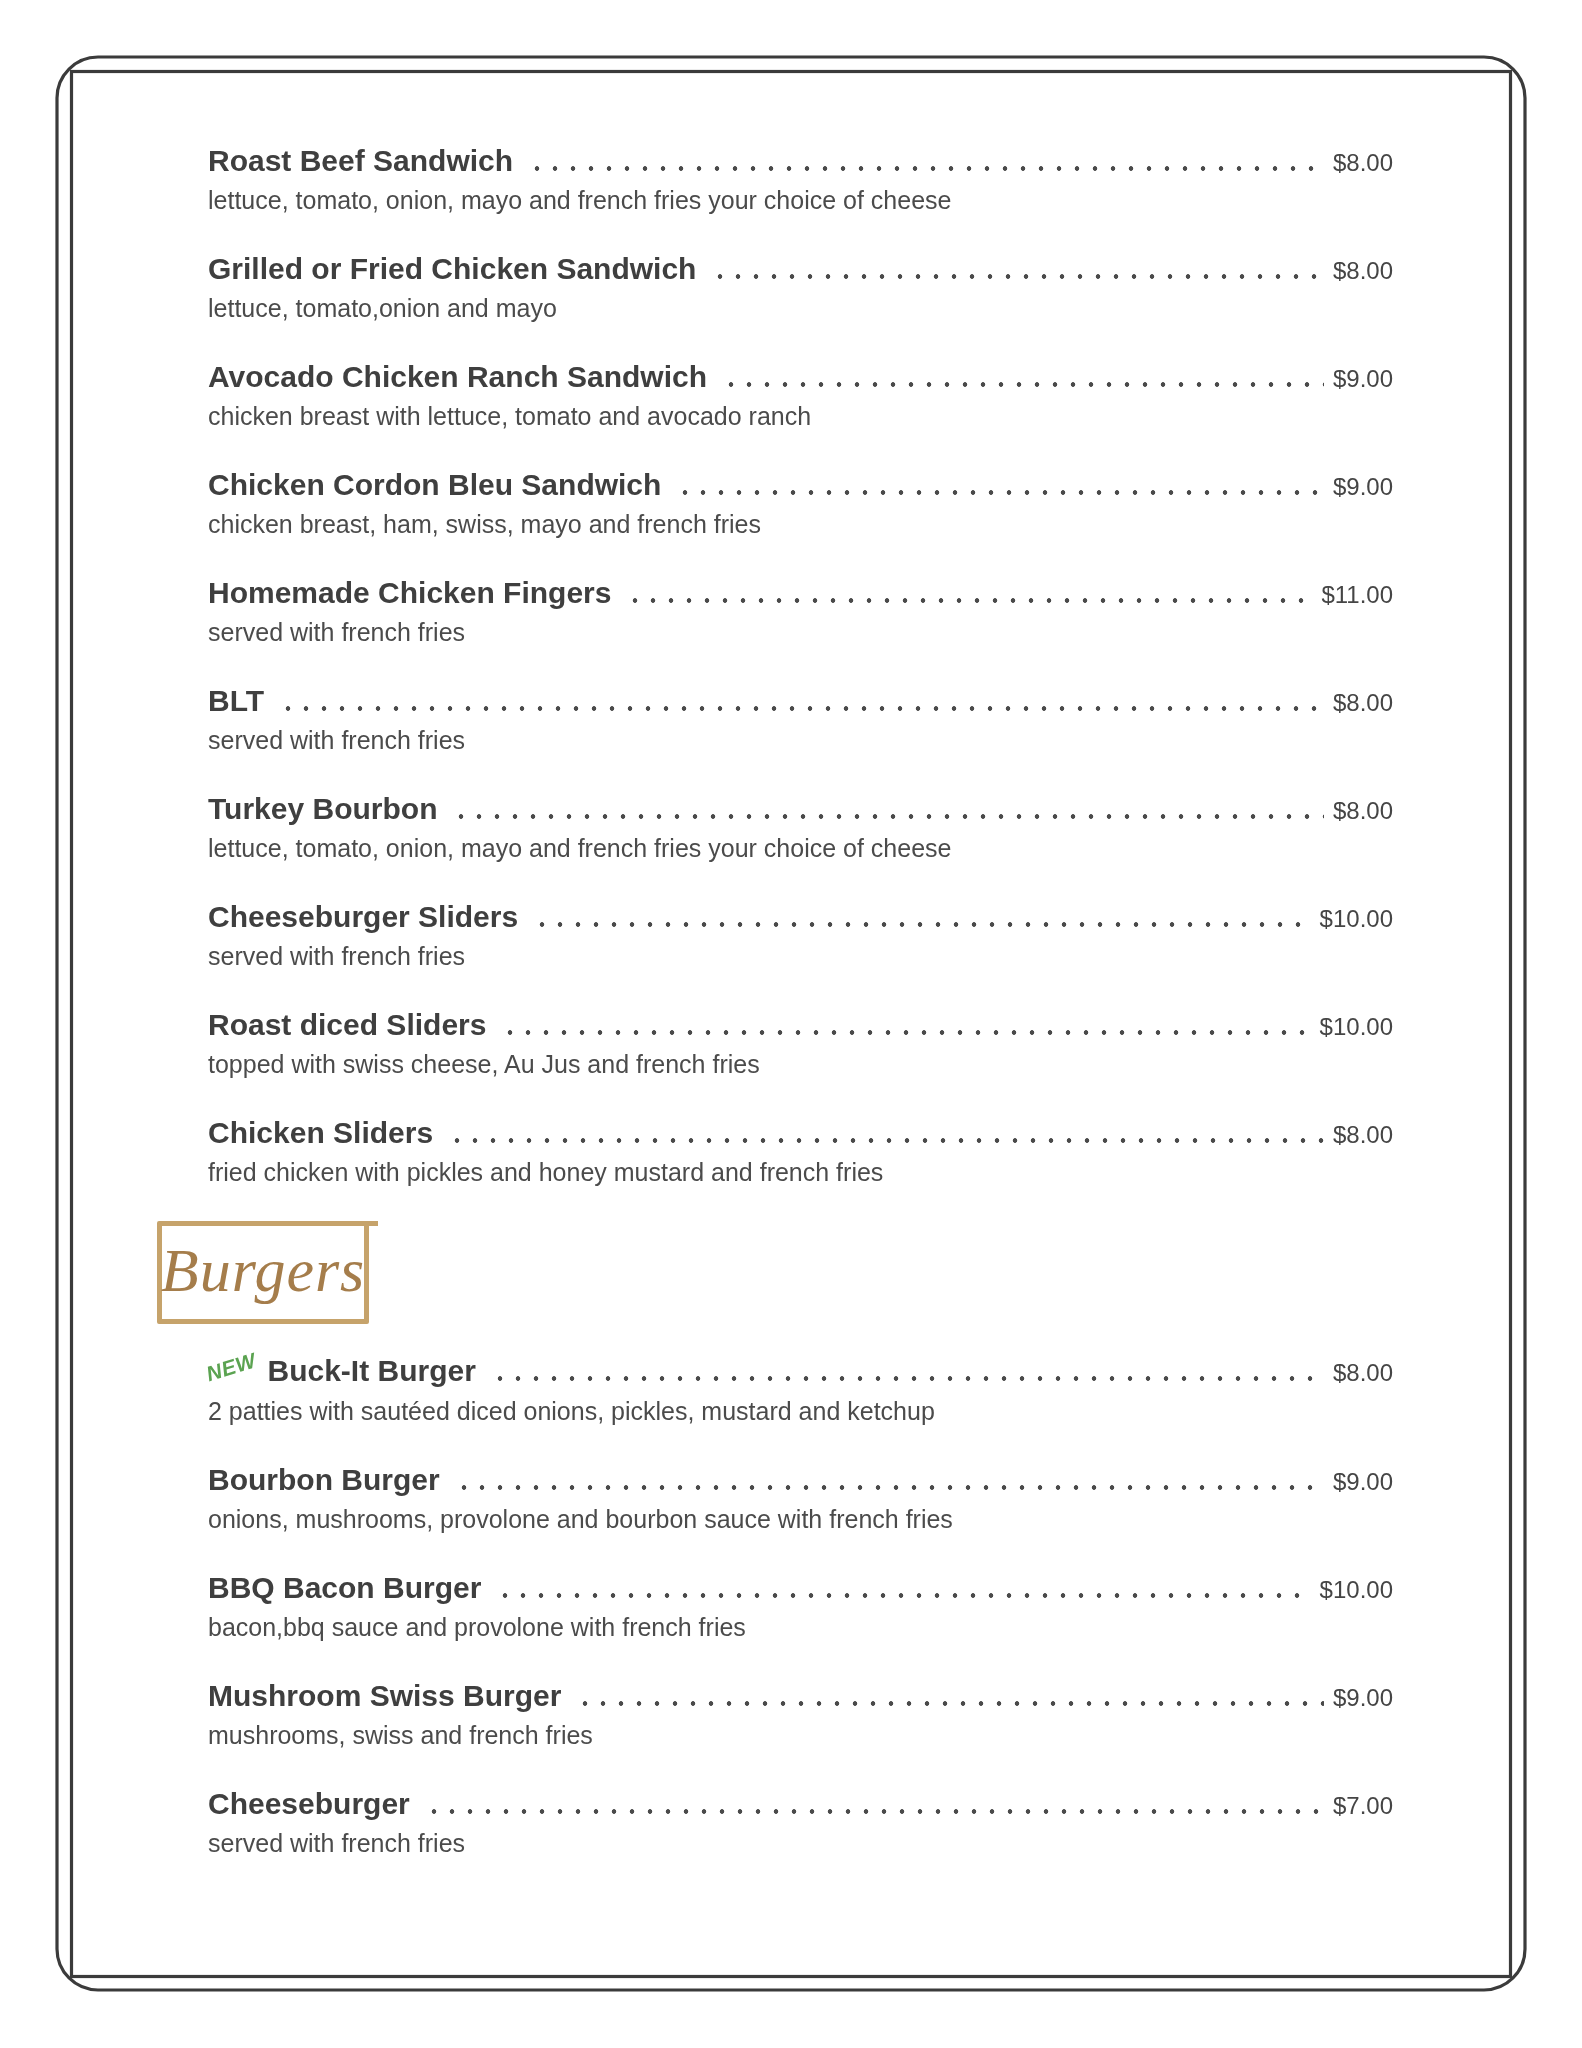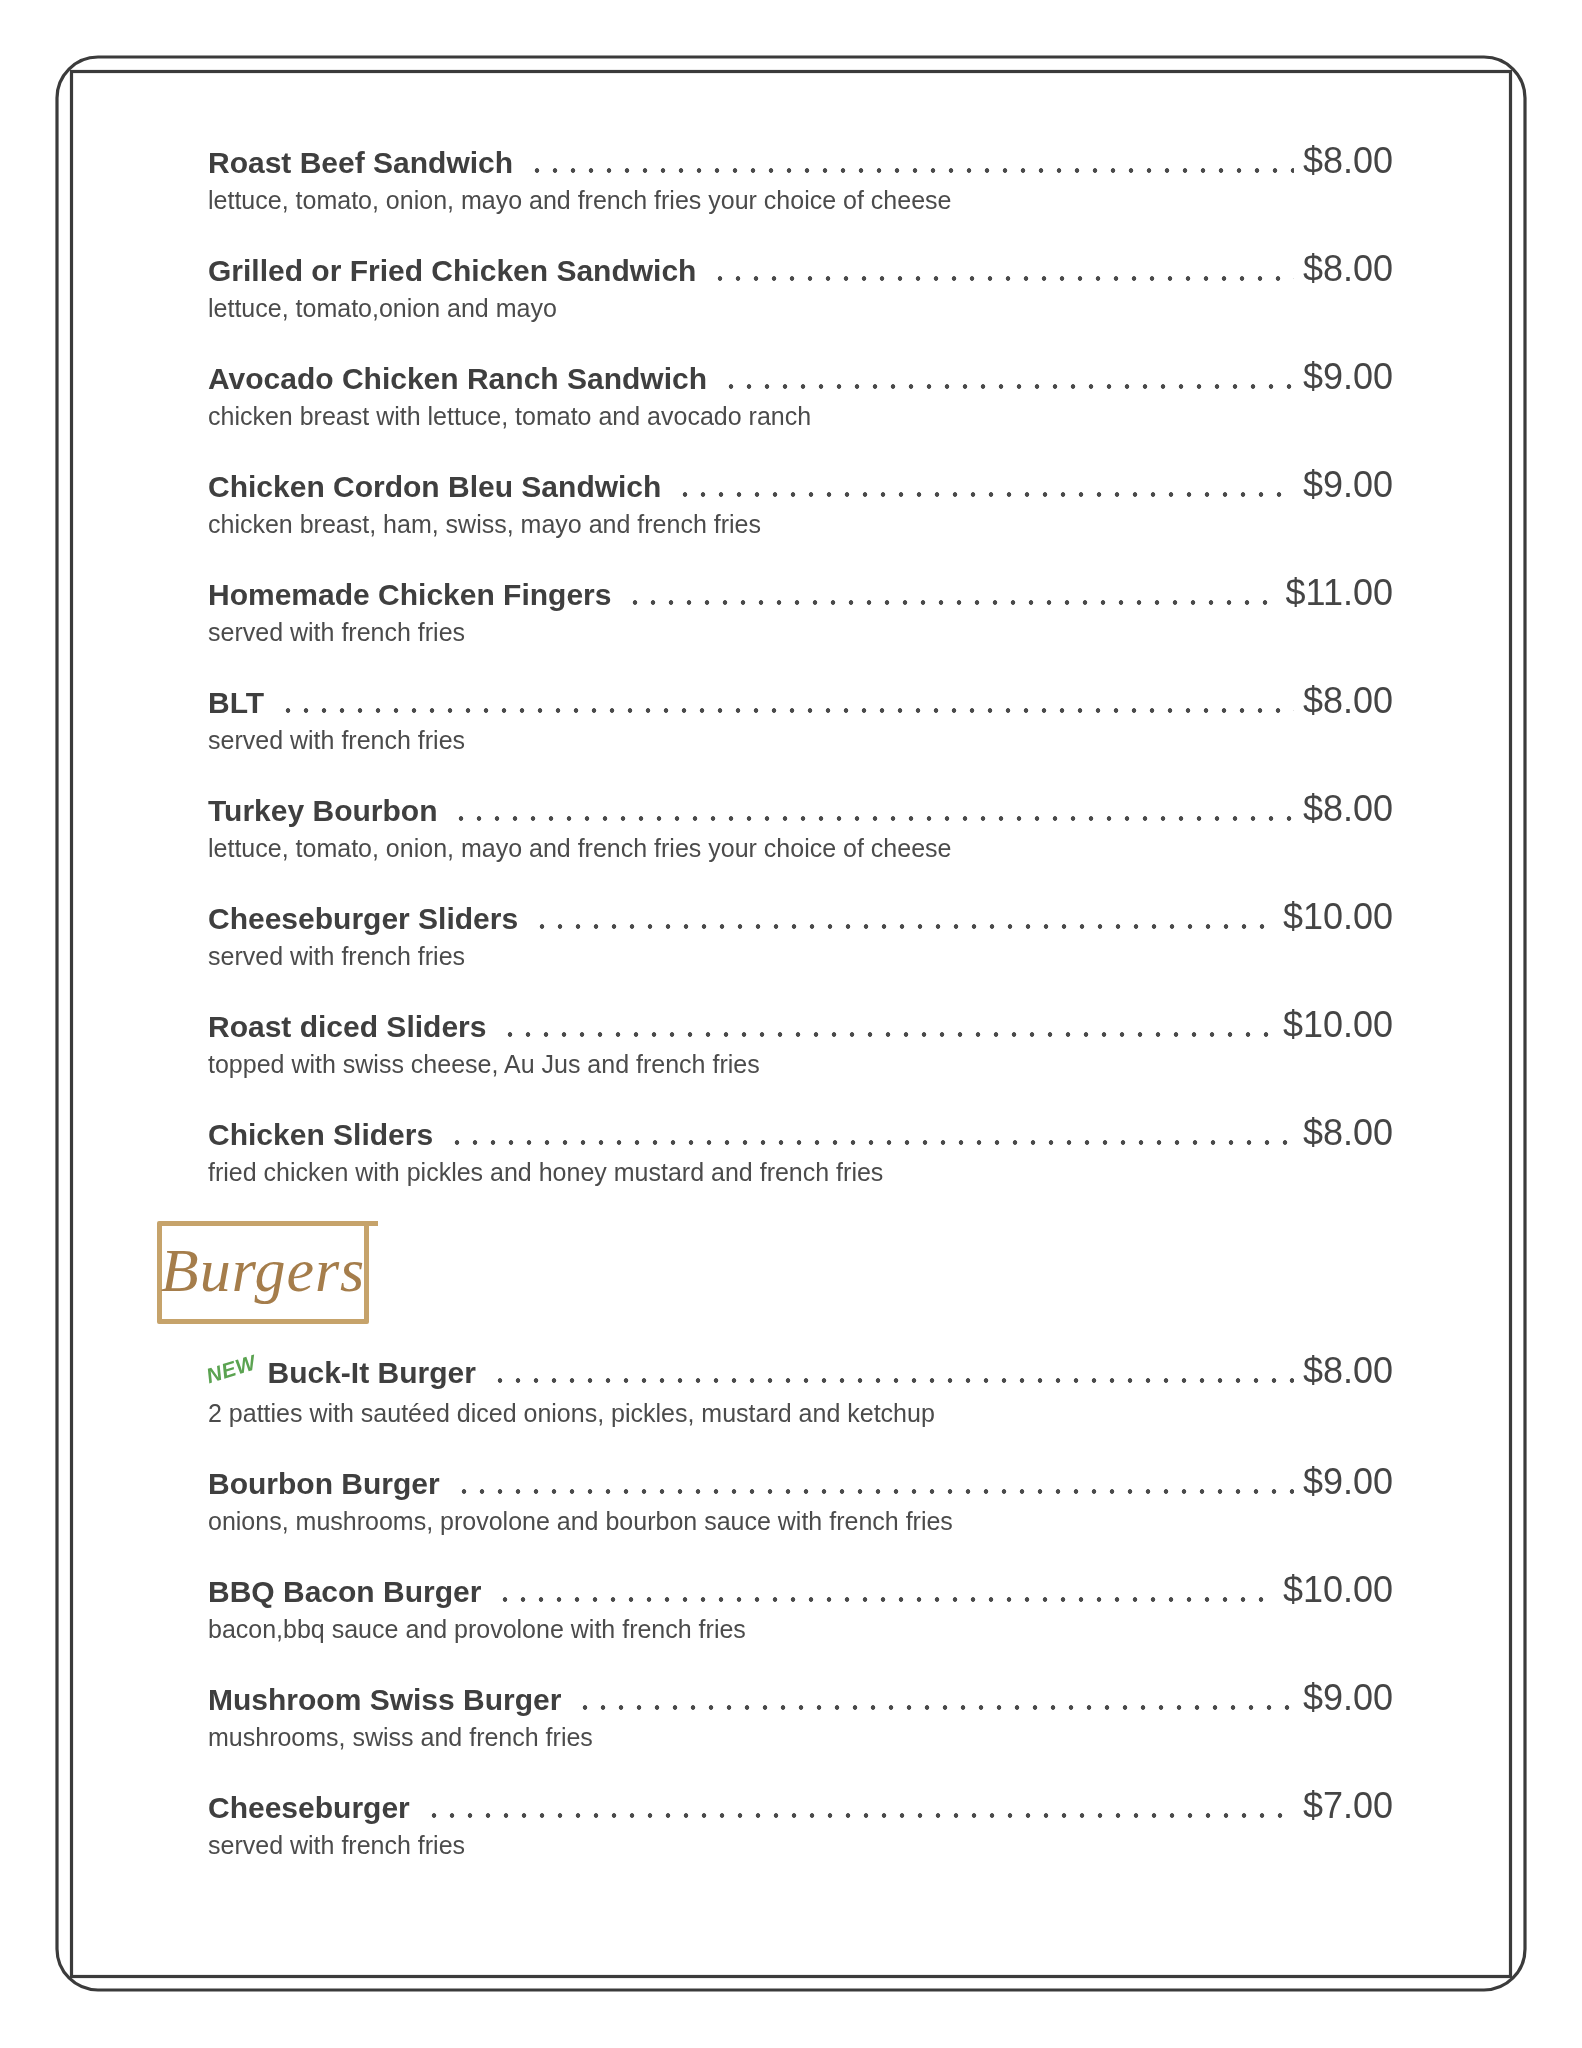"$8.00" .item-price { font-size: 36px -> 24px }
